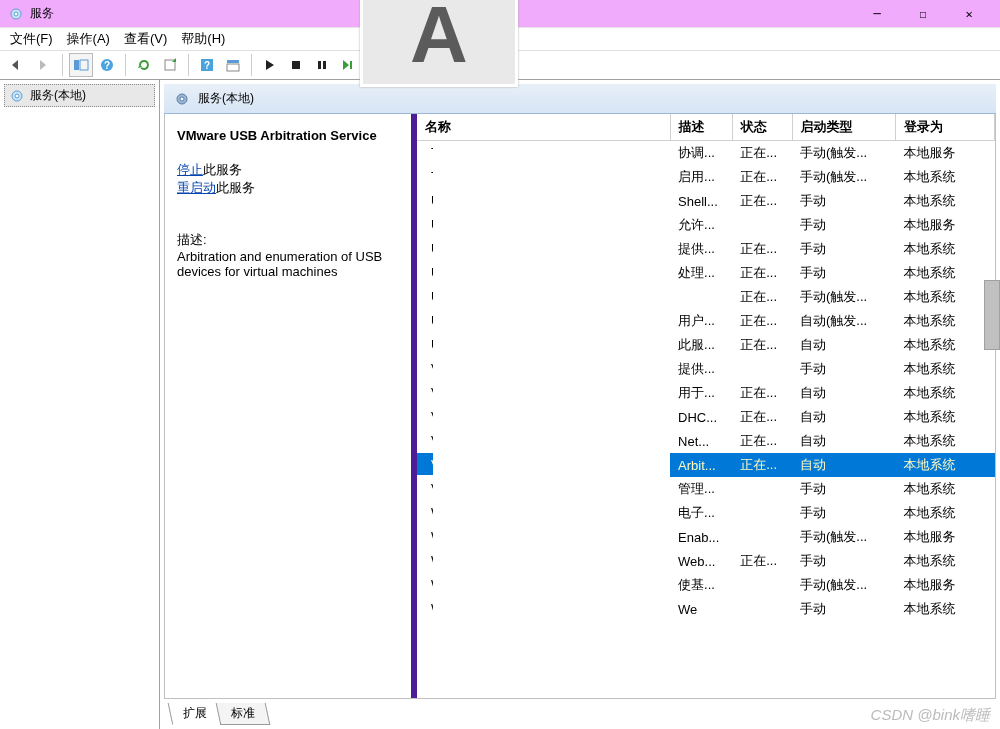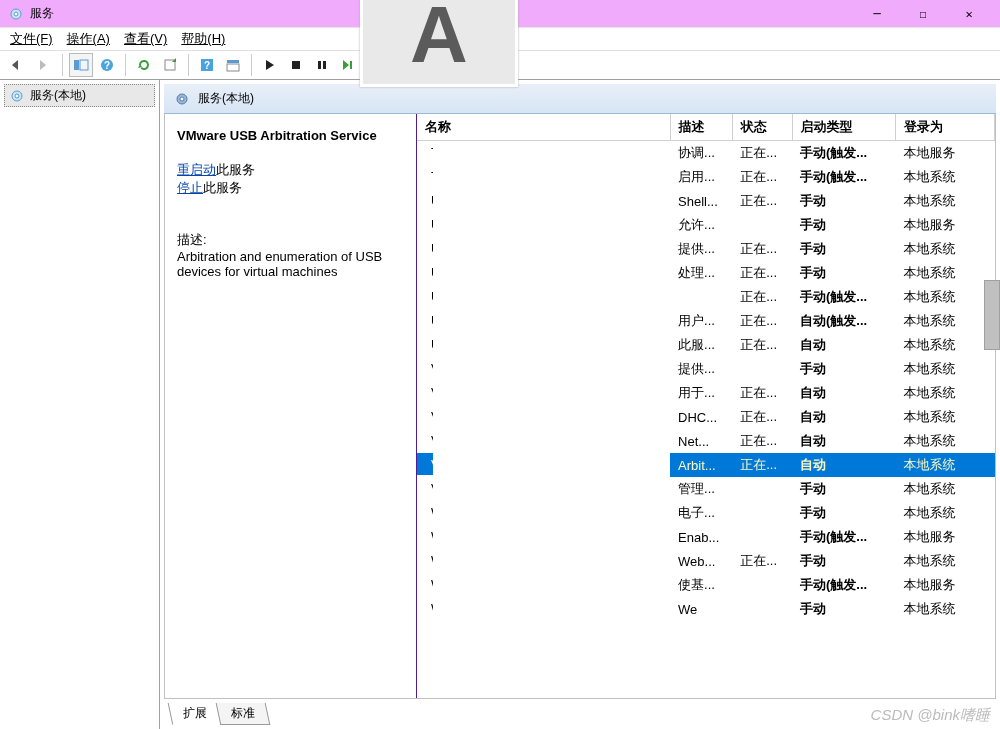"文件(F)" .menubar { text-decoration: underline -> none }
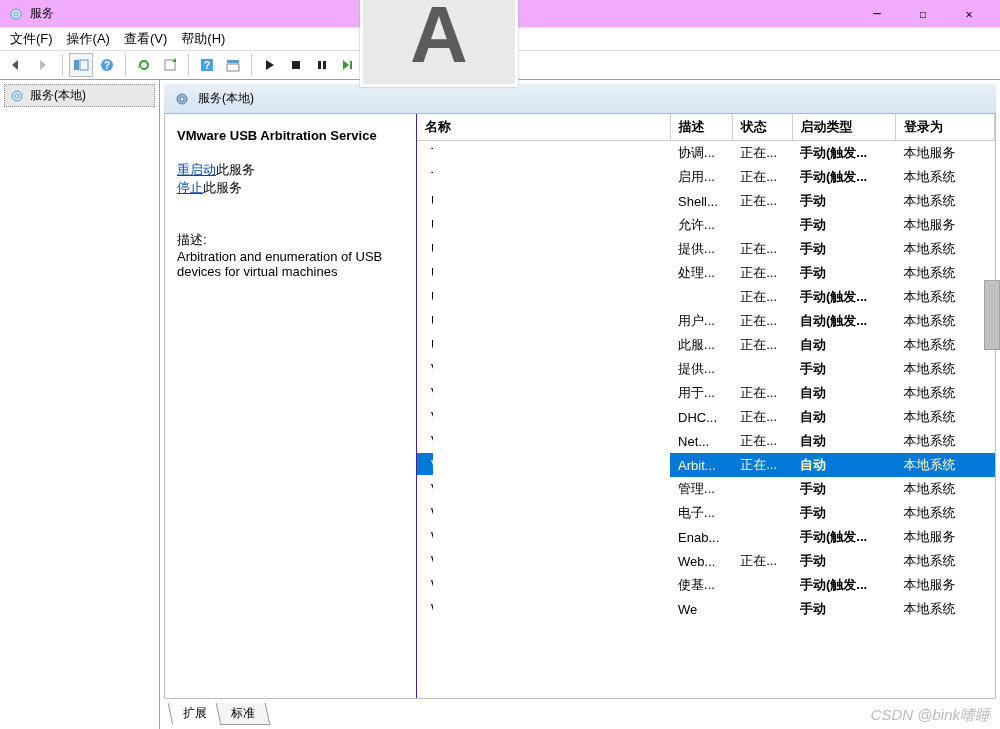"VMware USB Arbitration Service" .detail-left { border-right: 1px solid #4c1d95 -> 6px solid #4c1d95 }
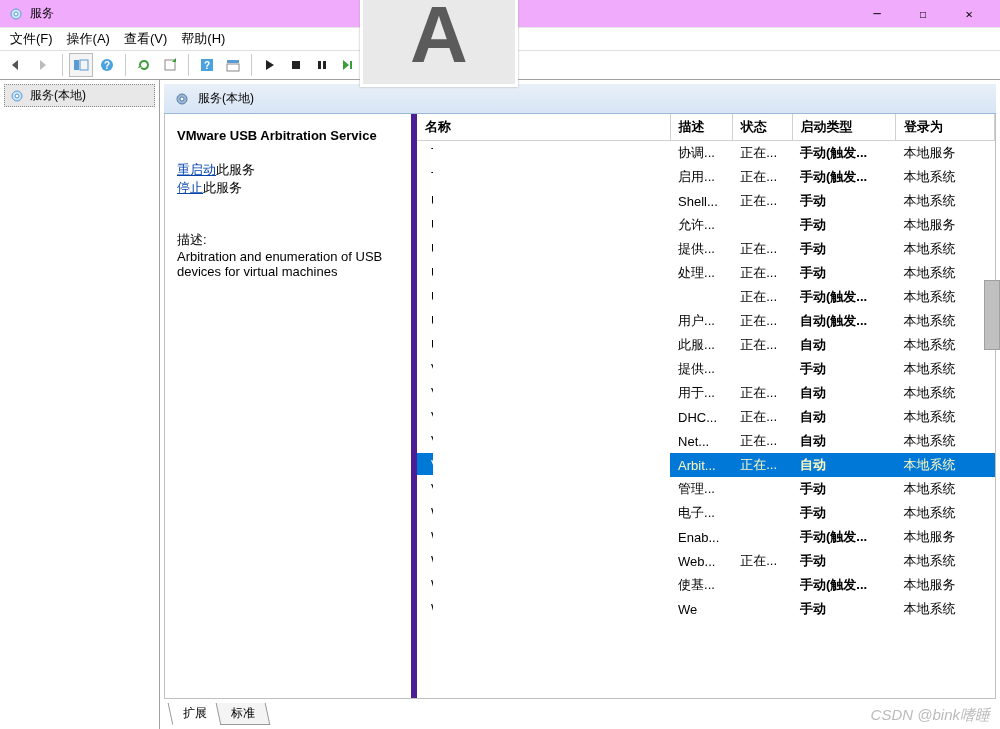"手动(触发..." .col-start { font-weight: bold -> none }
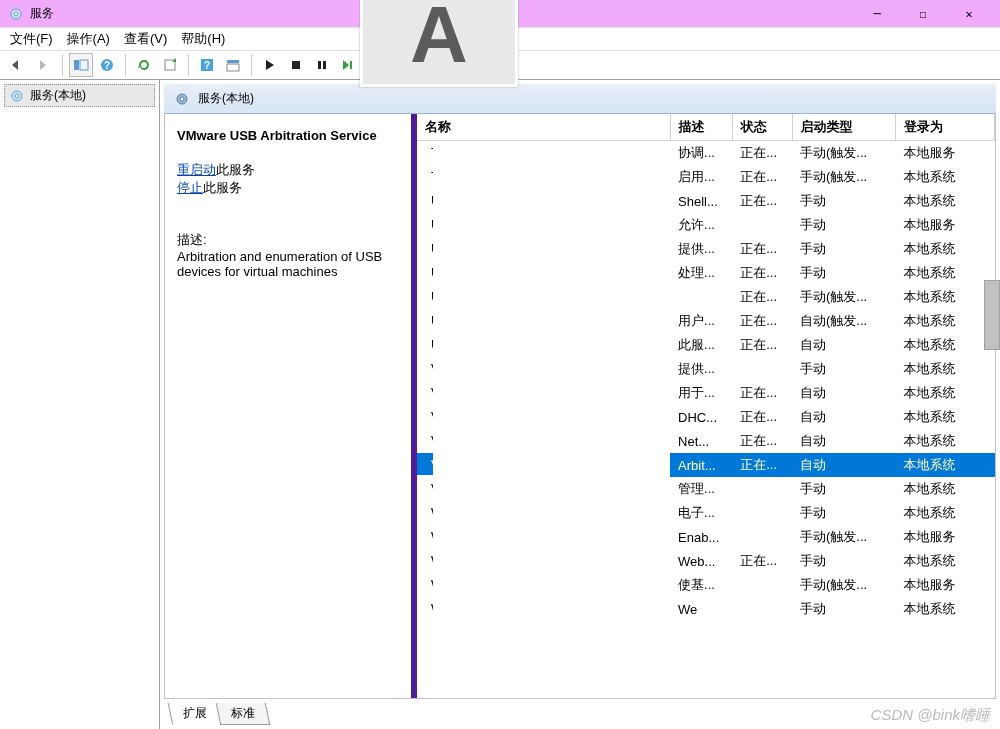"重启动此服务" div { order: before "停止此服务" -> after "停止此服务" }
